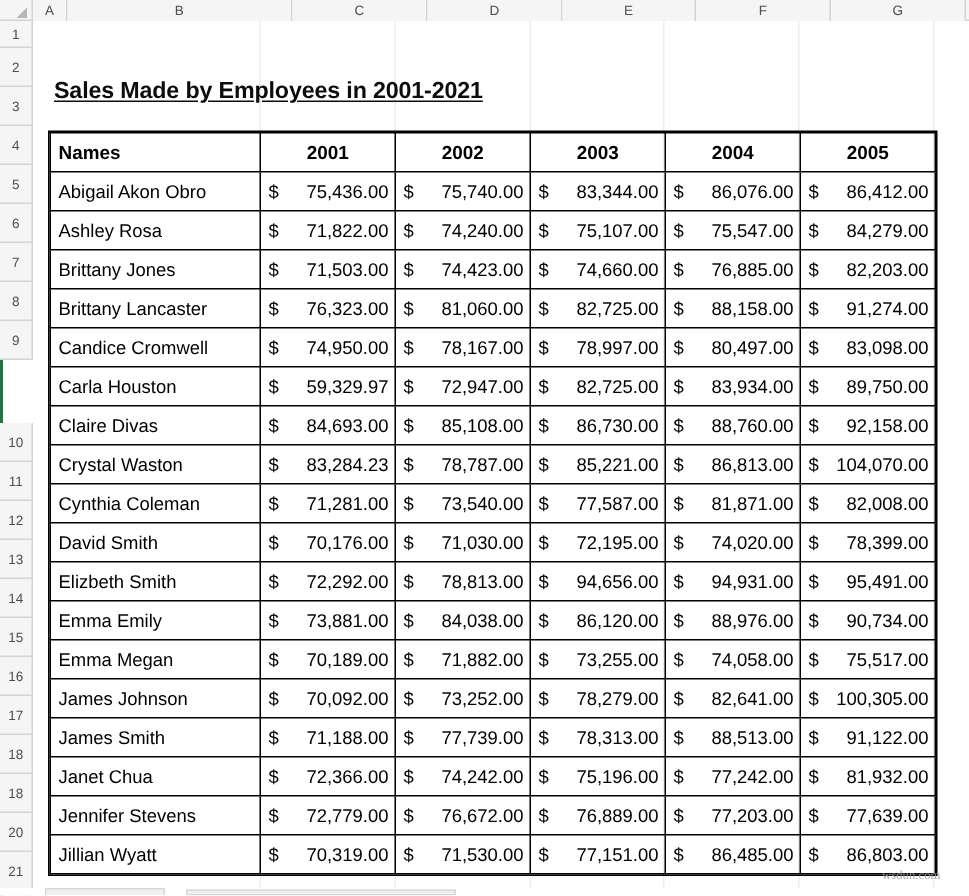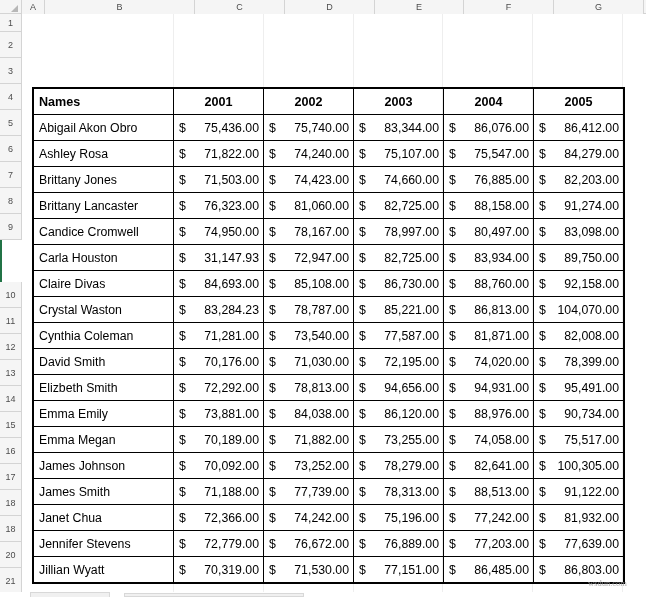"Sales Made by Employees in" div { html: none -> <div>Sales Made by Employees in 2001-2021</div> }
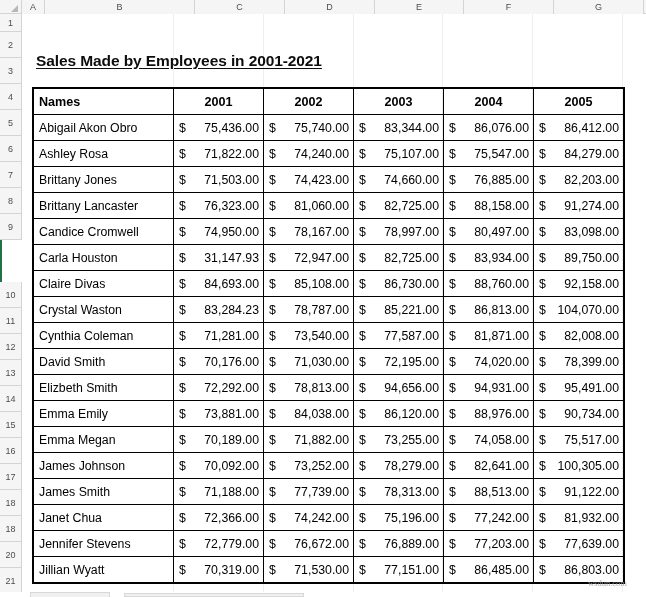"31,147.93" span.amt { text: 31,147.93 -> 59,329.97 }
